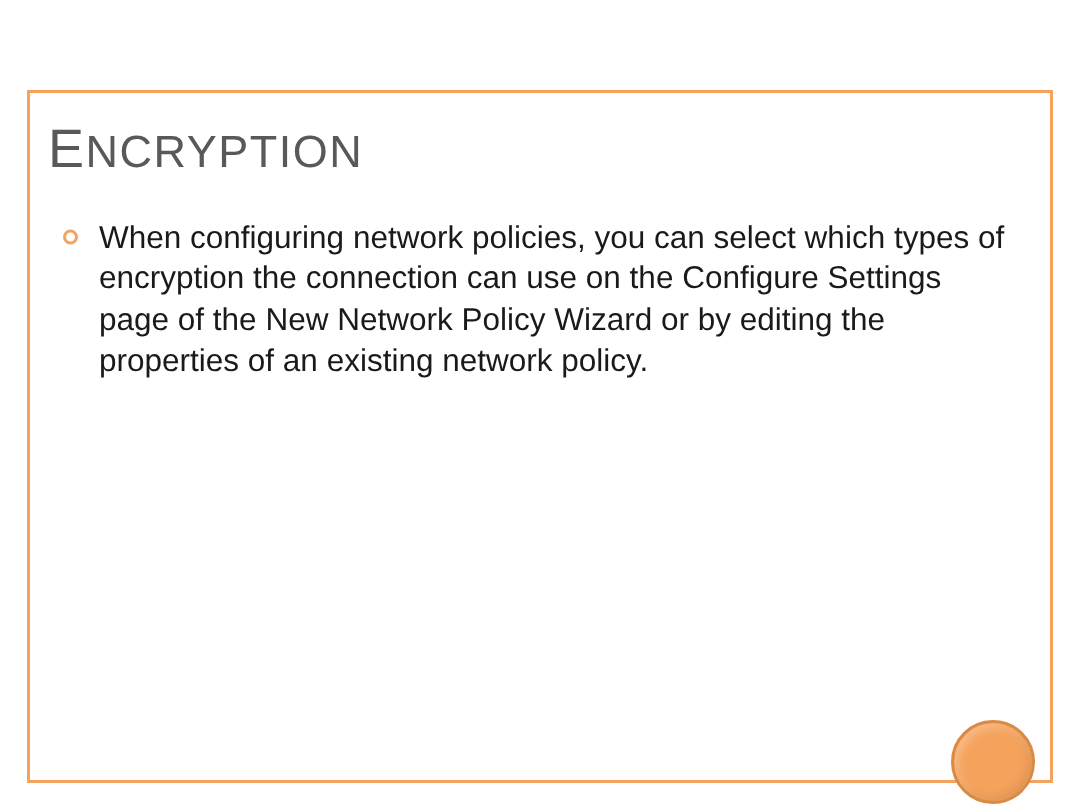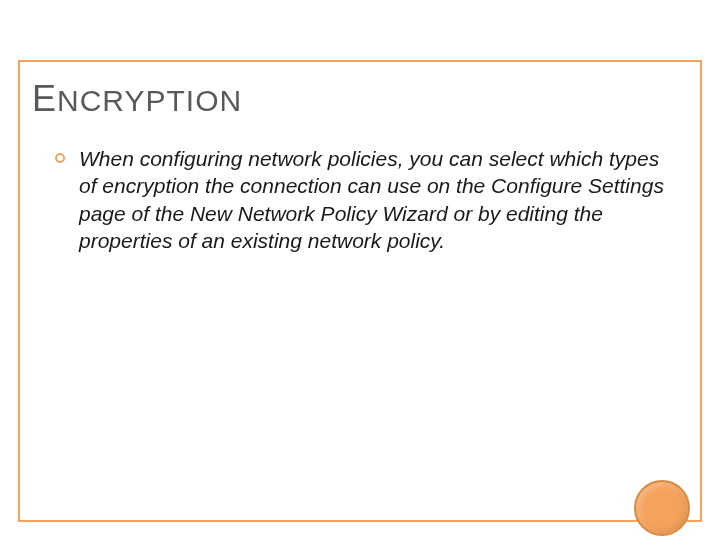"When configuring network policies, you" .content { font-style: italic -> none; left: 55px -> 42px }
